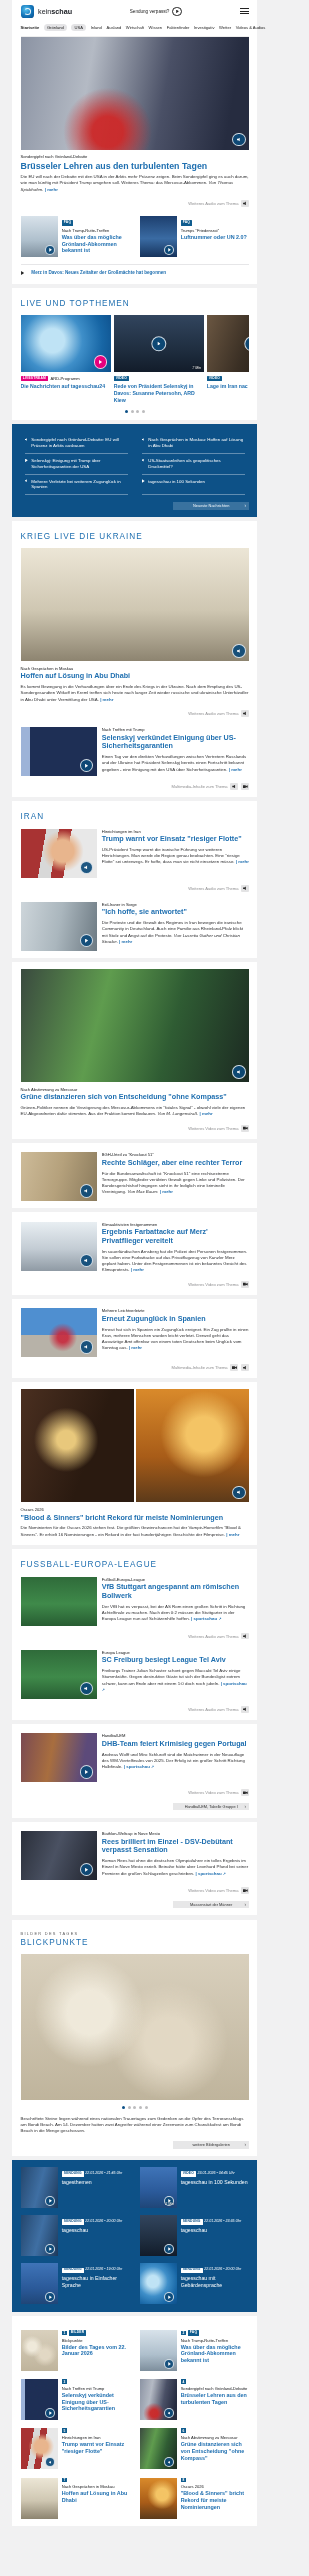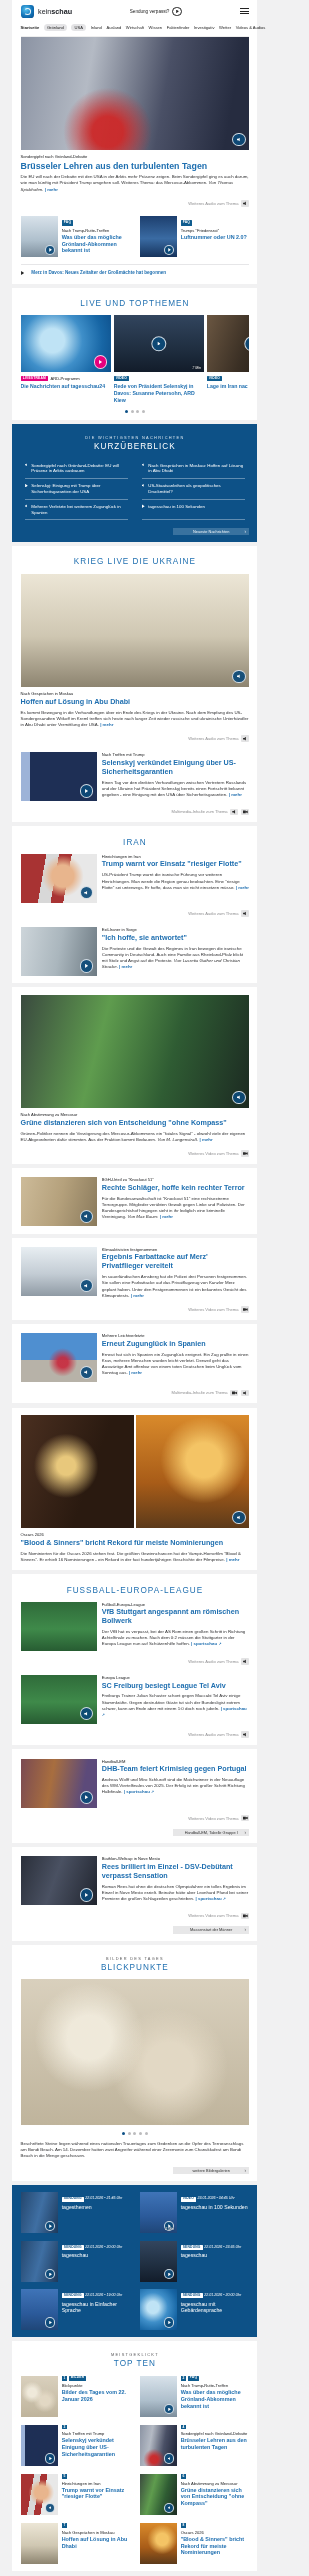"LIVE UND TOPTHEMEN" .sechead { text-align: center -> left }
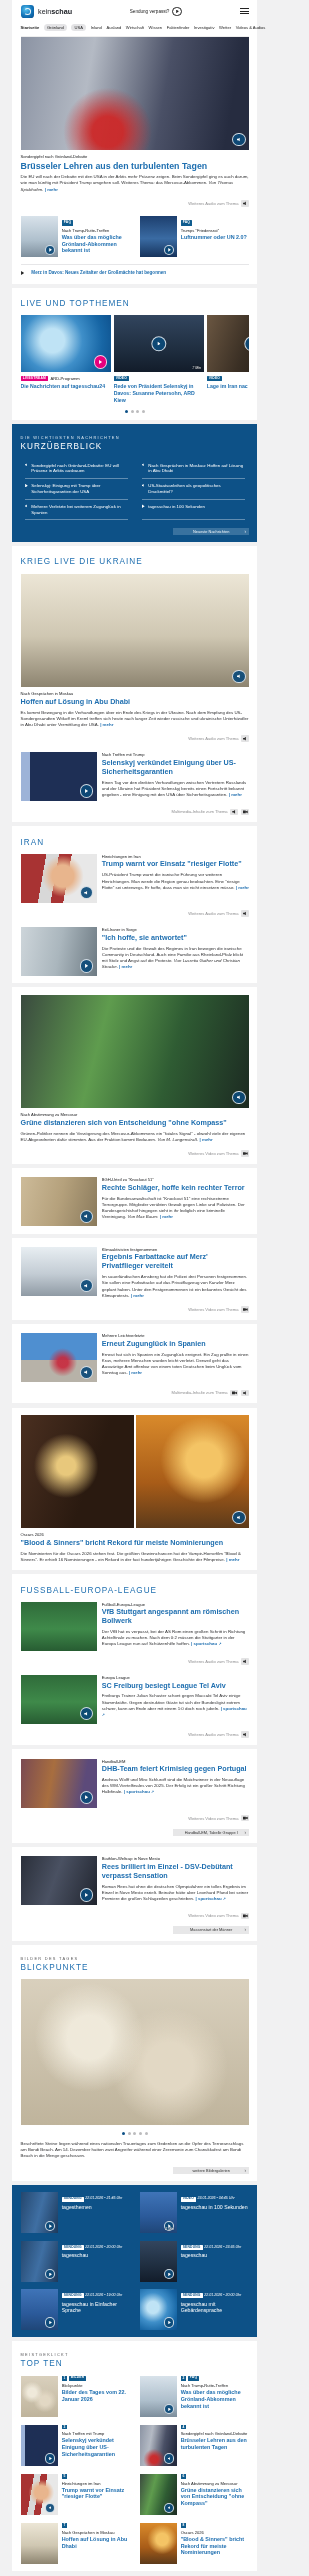"KURZÜBERBLICK" div.sechead { html: <div> <div>DIE WICHTIGSTEN NACHRICHTEN</div> <div>KURZÜBERBLICK</div> </div> -> none }
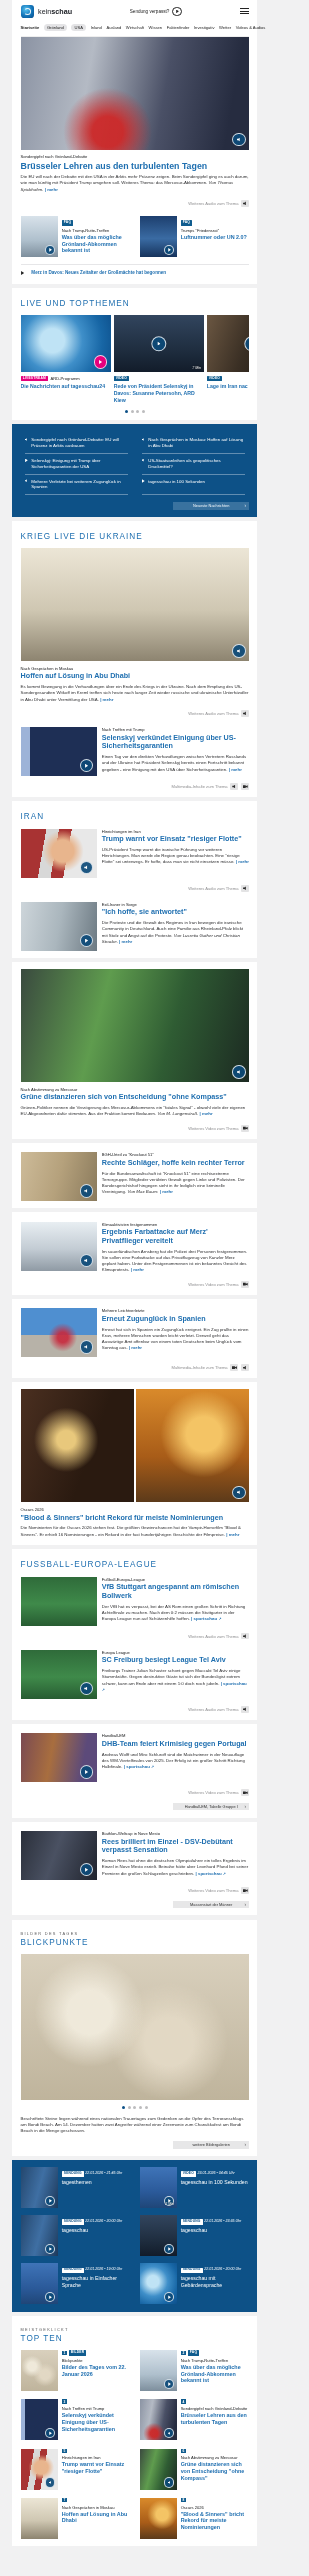"Rechte Schläger, hoffe kein rechter" a.hl1 { text: hoffe kein -> aber eine }
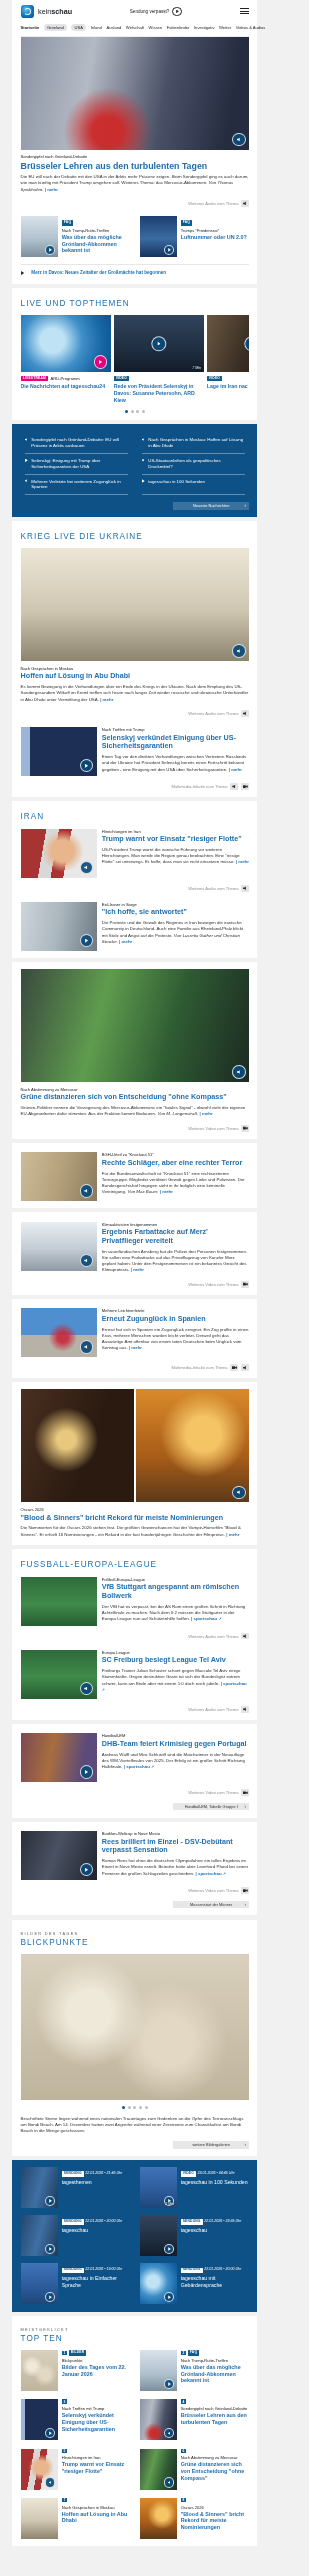"TOP TEN" div.sechead { html: <div> <div>MEISTGEKLICKT</div> <div>TOP TEN</div> </div> -> none }
